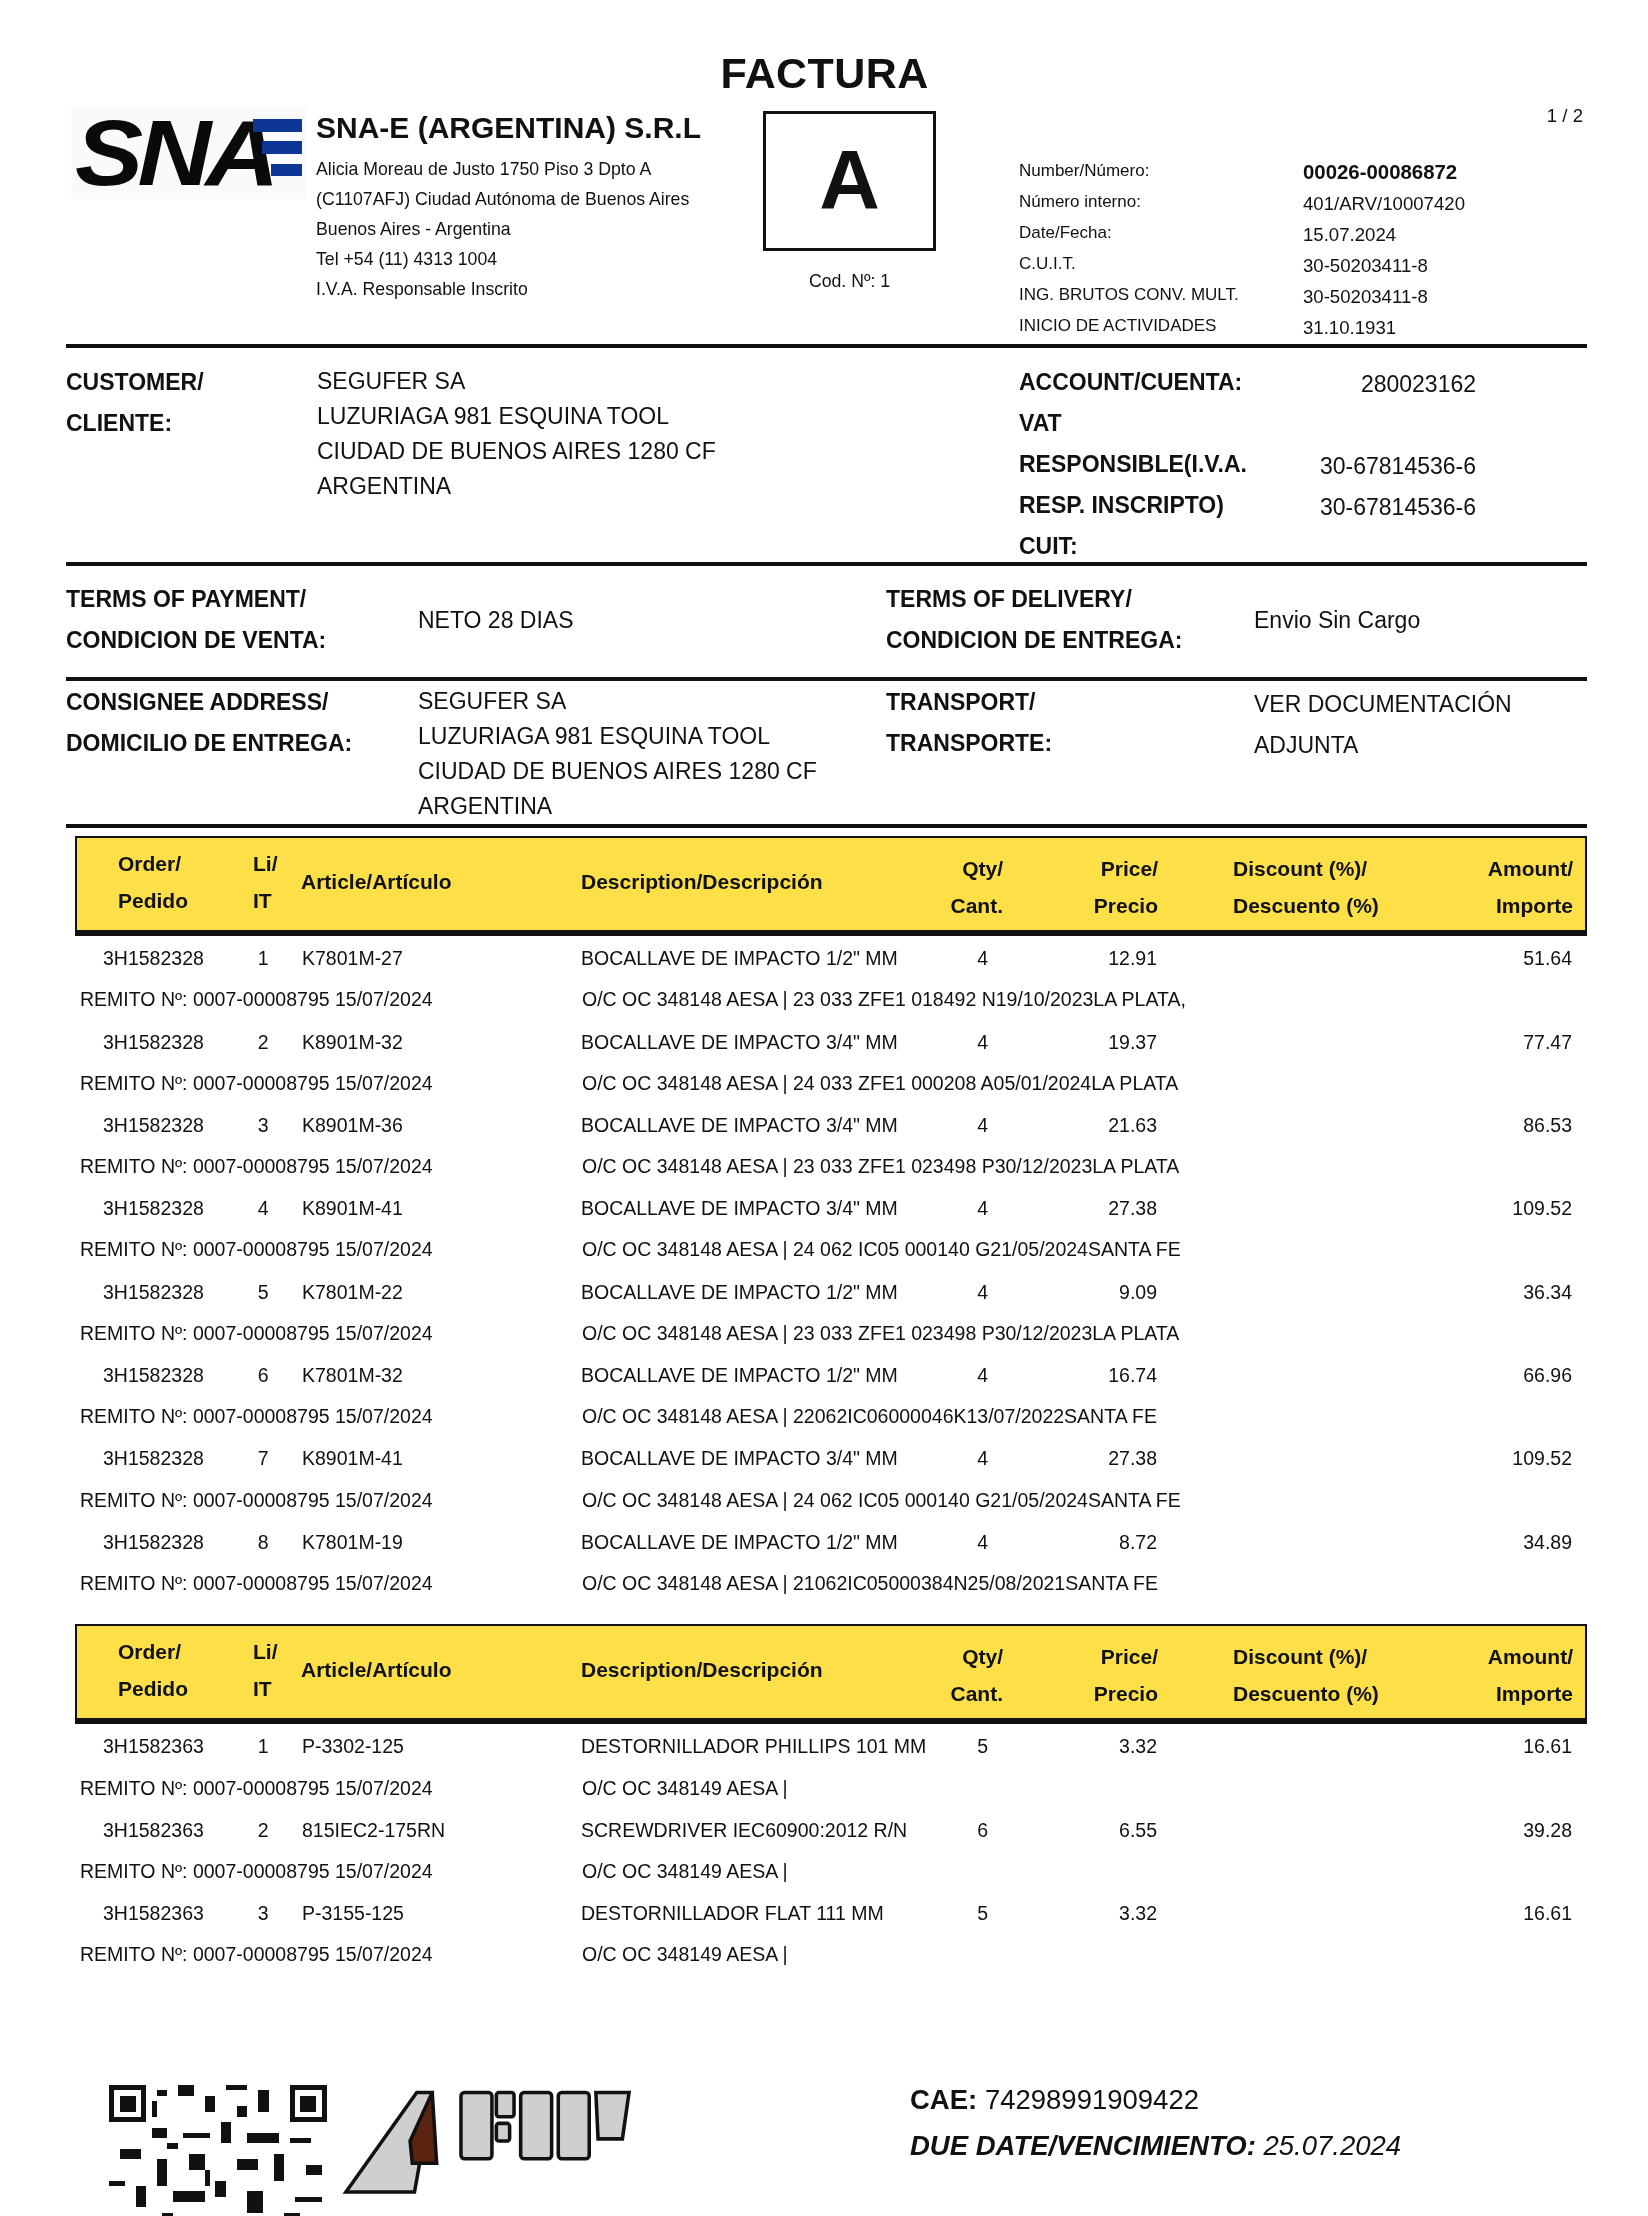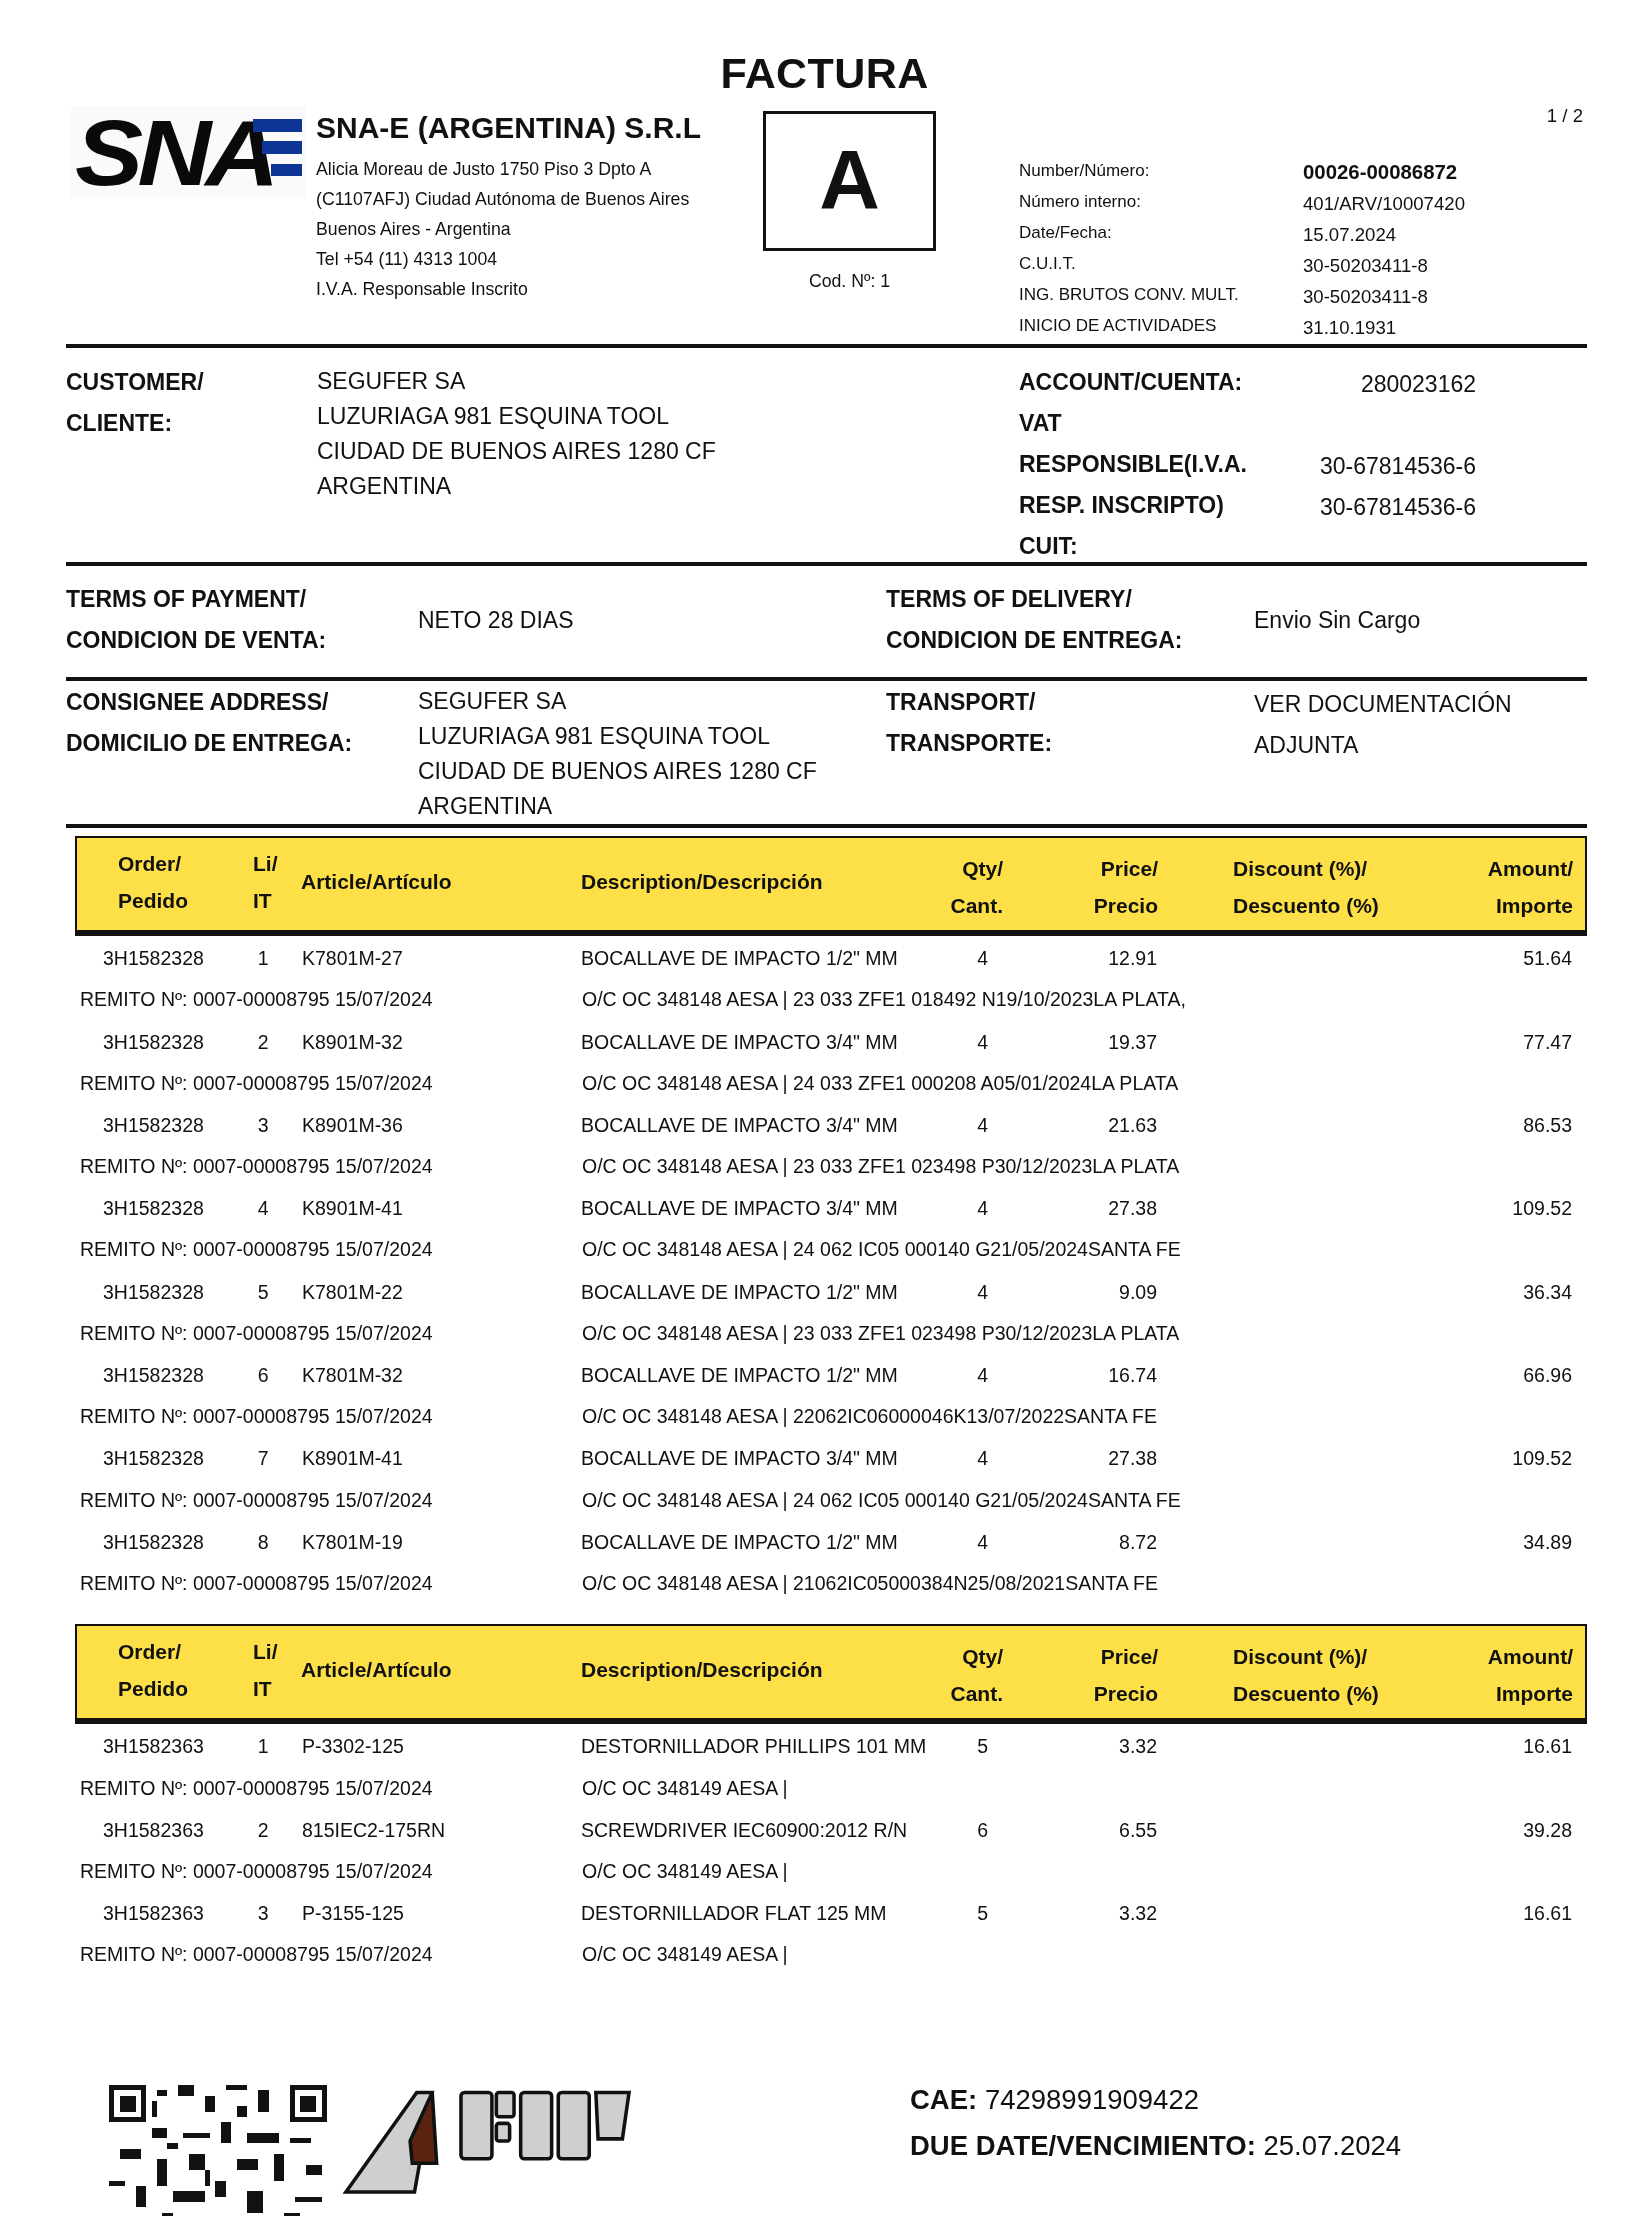"DESTORNILLADOR FLAT 125 MM" span { text: 125 -> 111 }
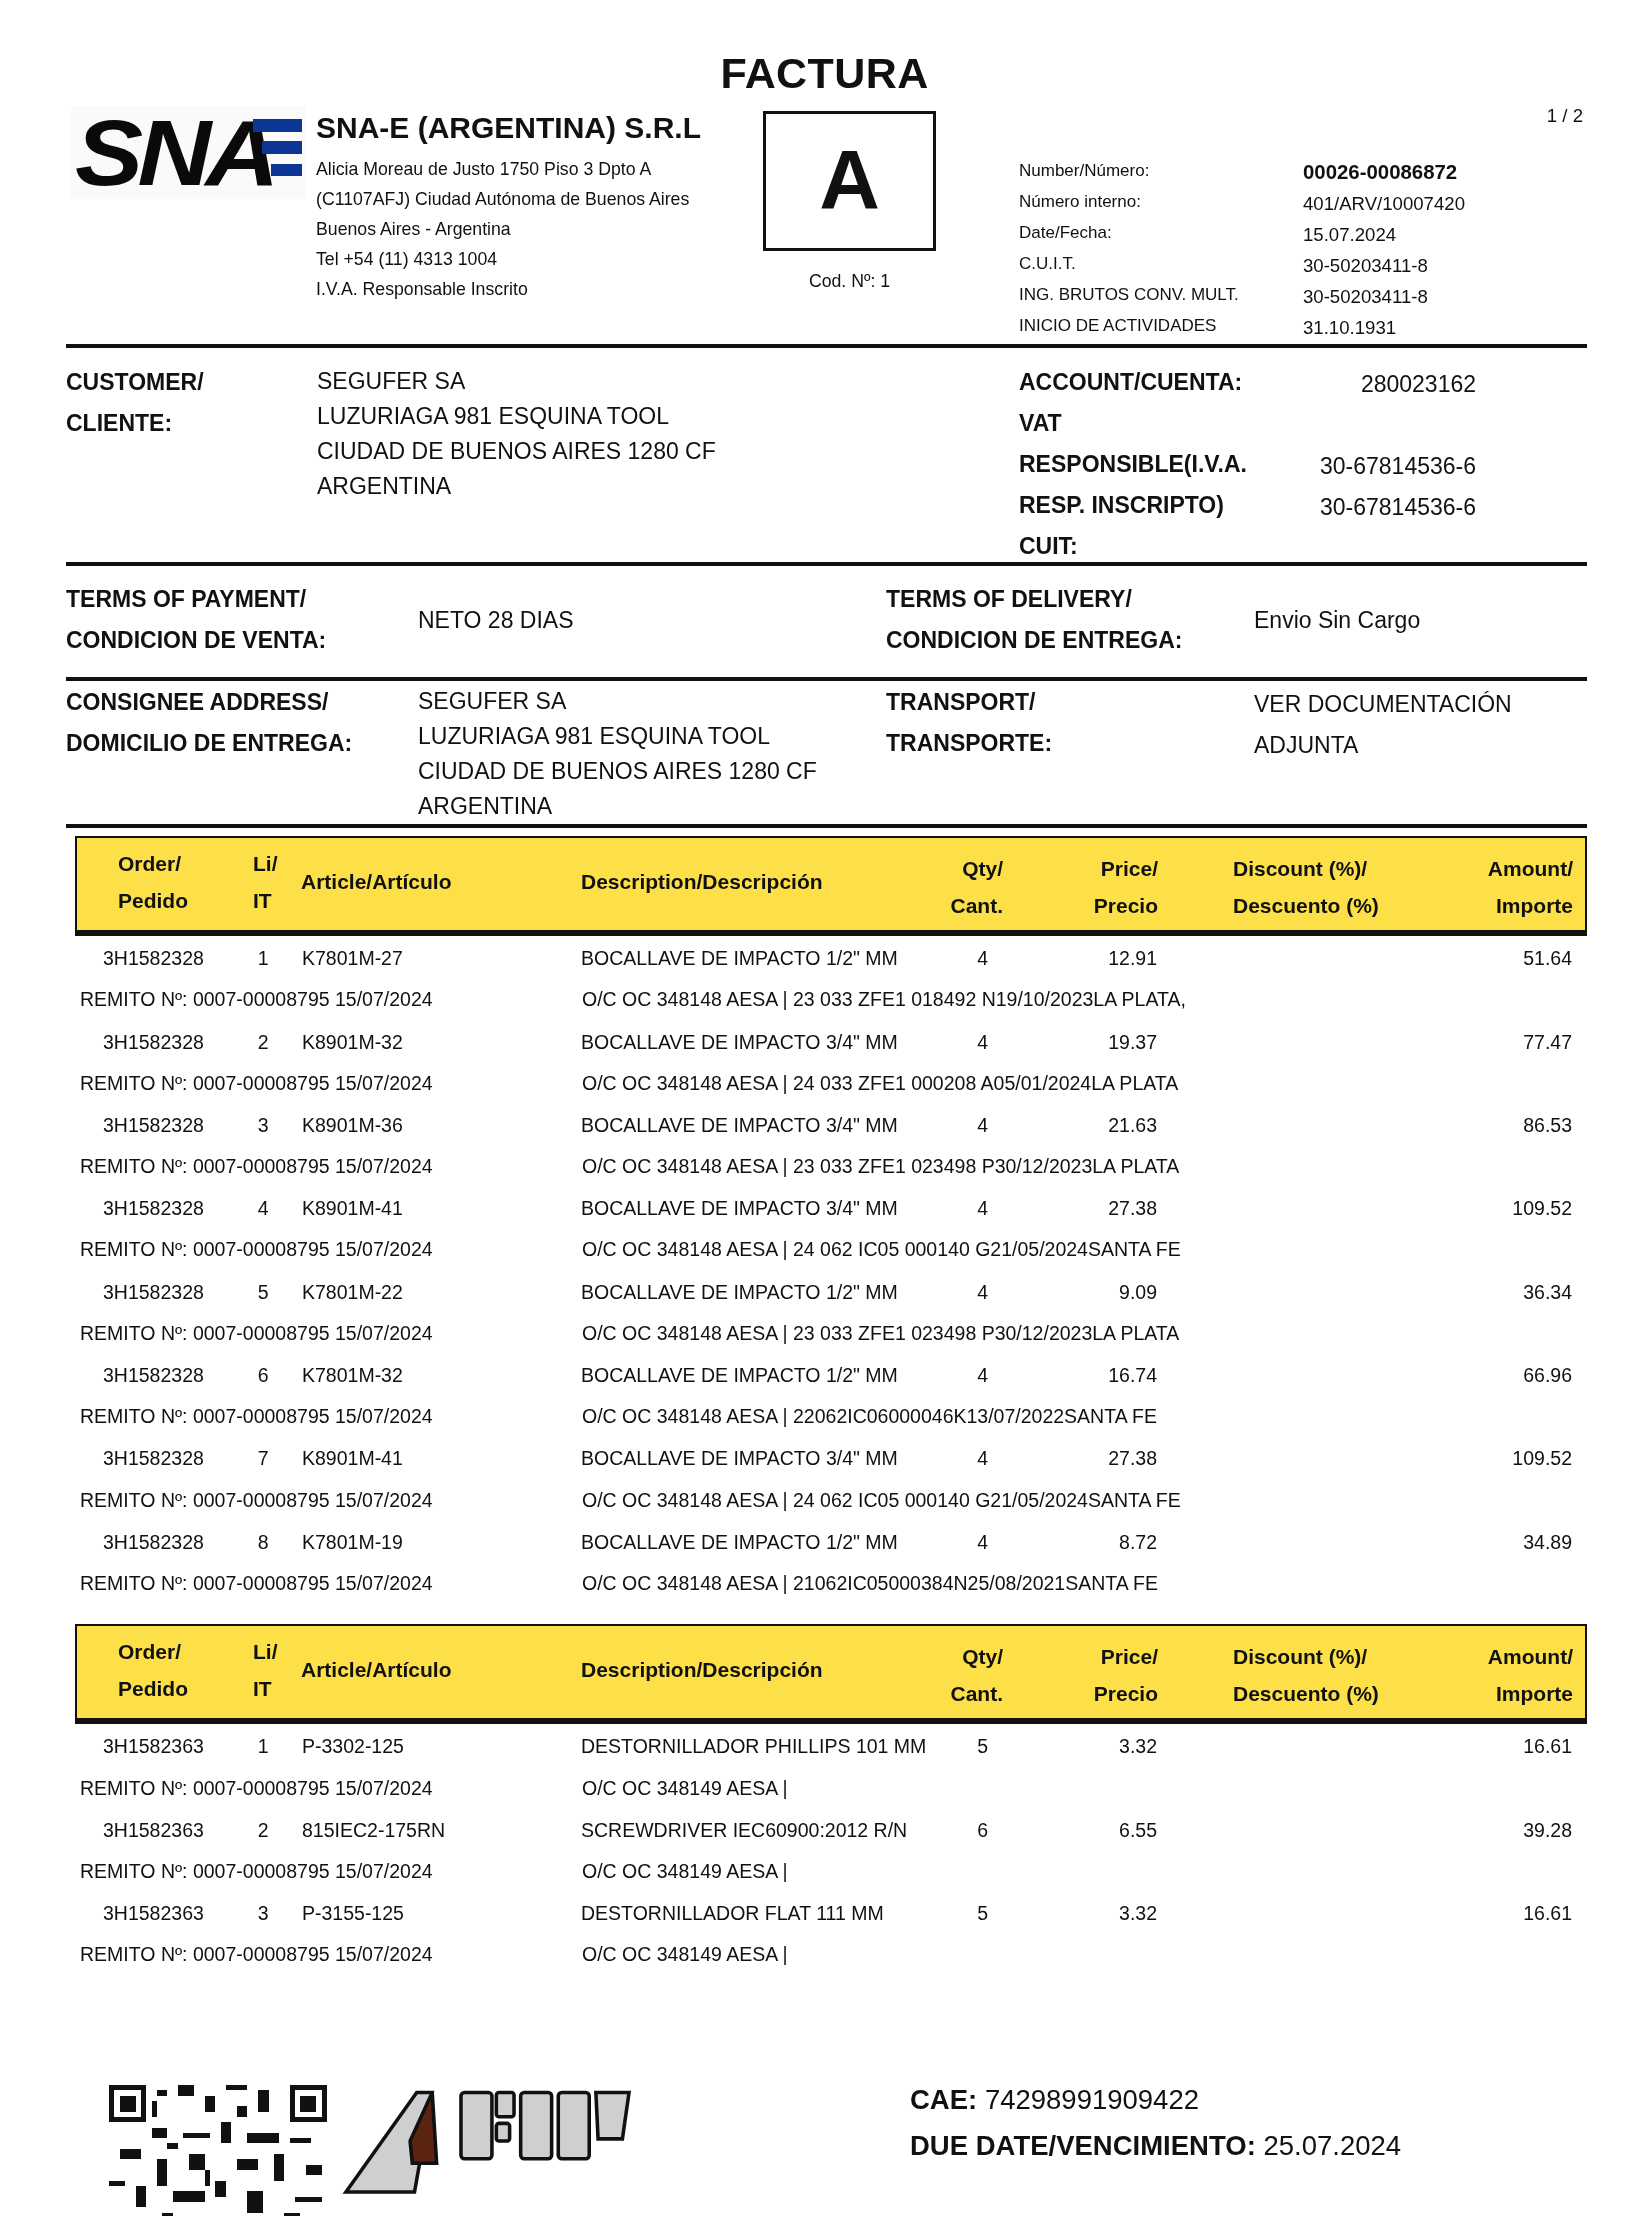"DUE DATE/VENCIMIENTO: 25.07.2024" div.abs { font-style: none -> italic }
